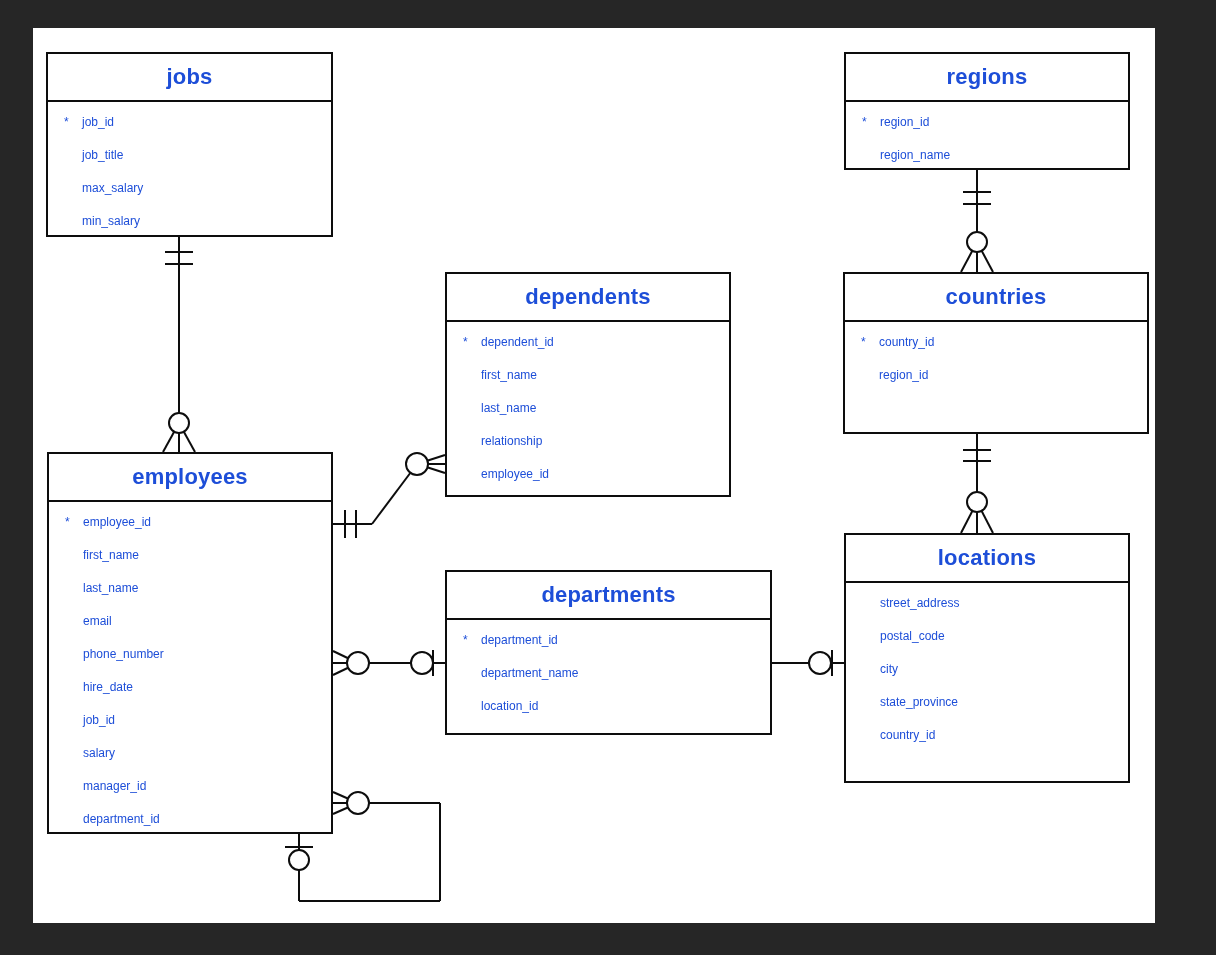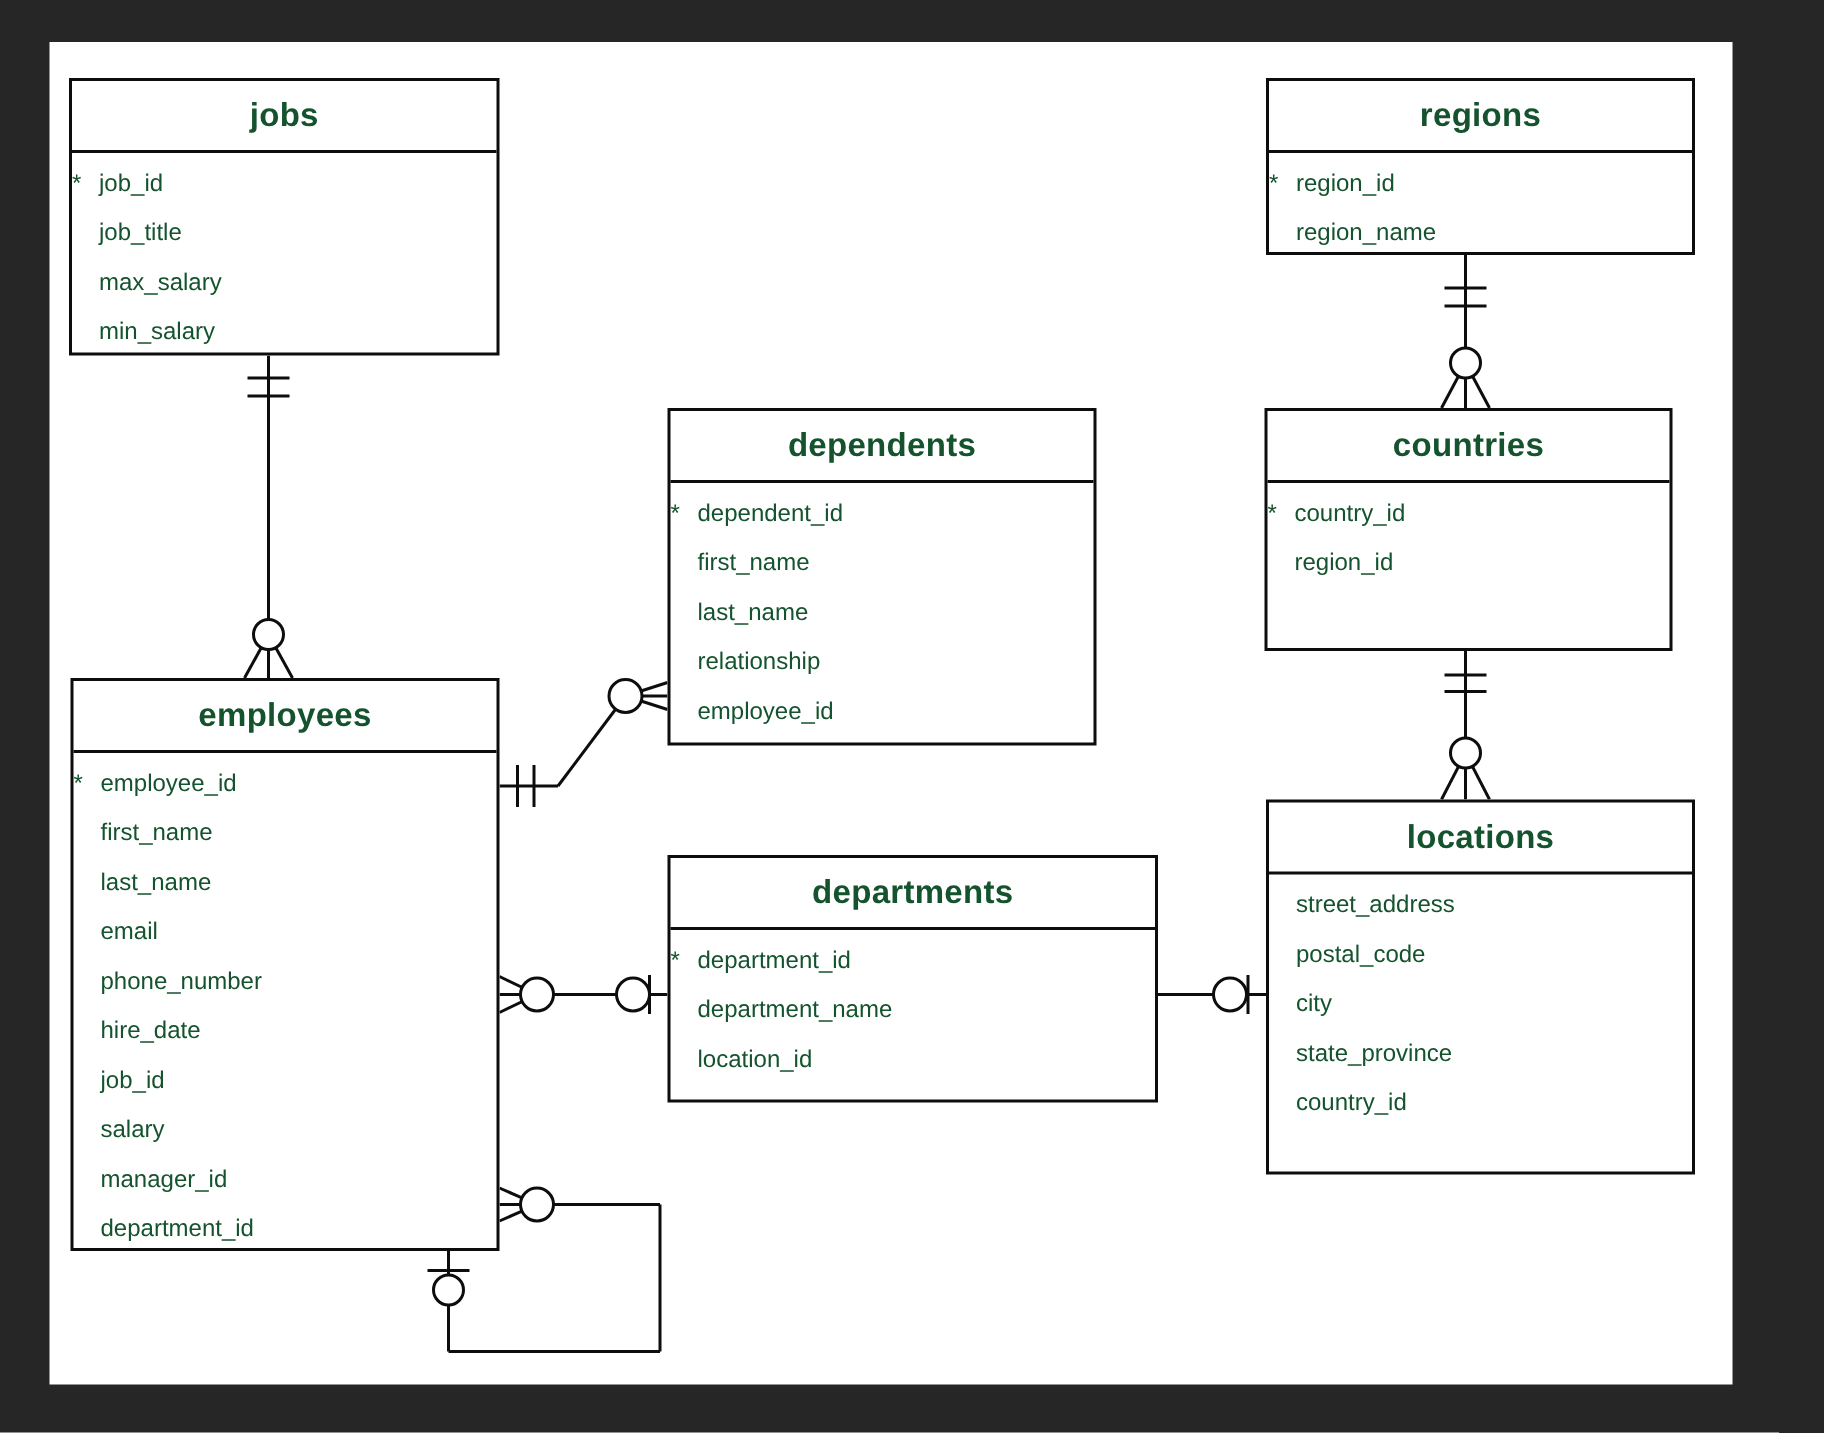"jobs" .entity { color: #14532d -> #1d4ed8 }
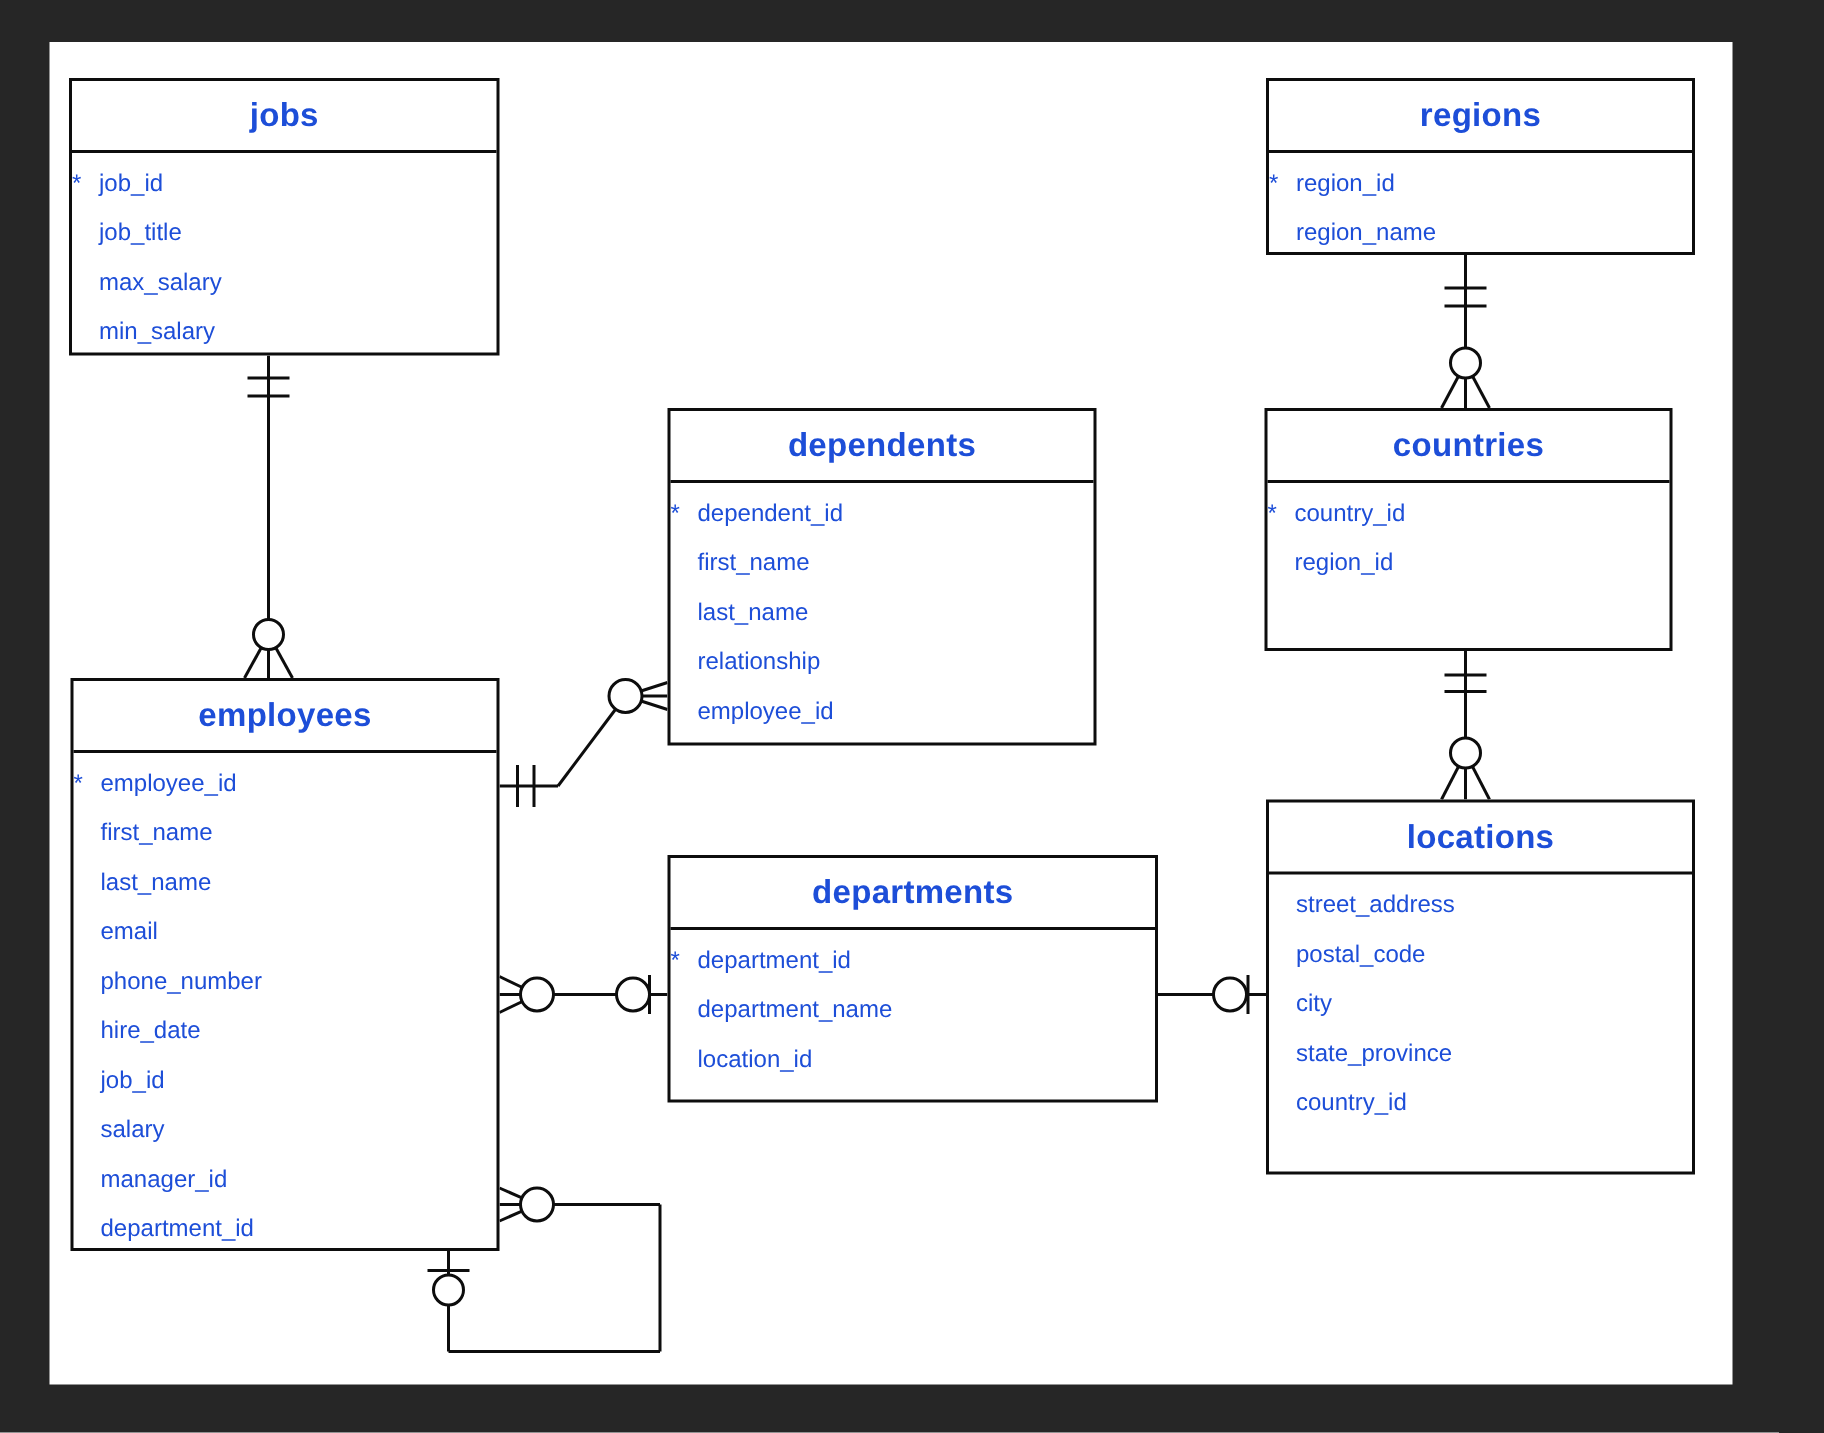"* job_id" .col-row { font-size: 16px -> 12px; padding-left: 0 -> 16px }
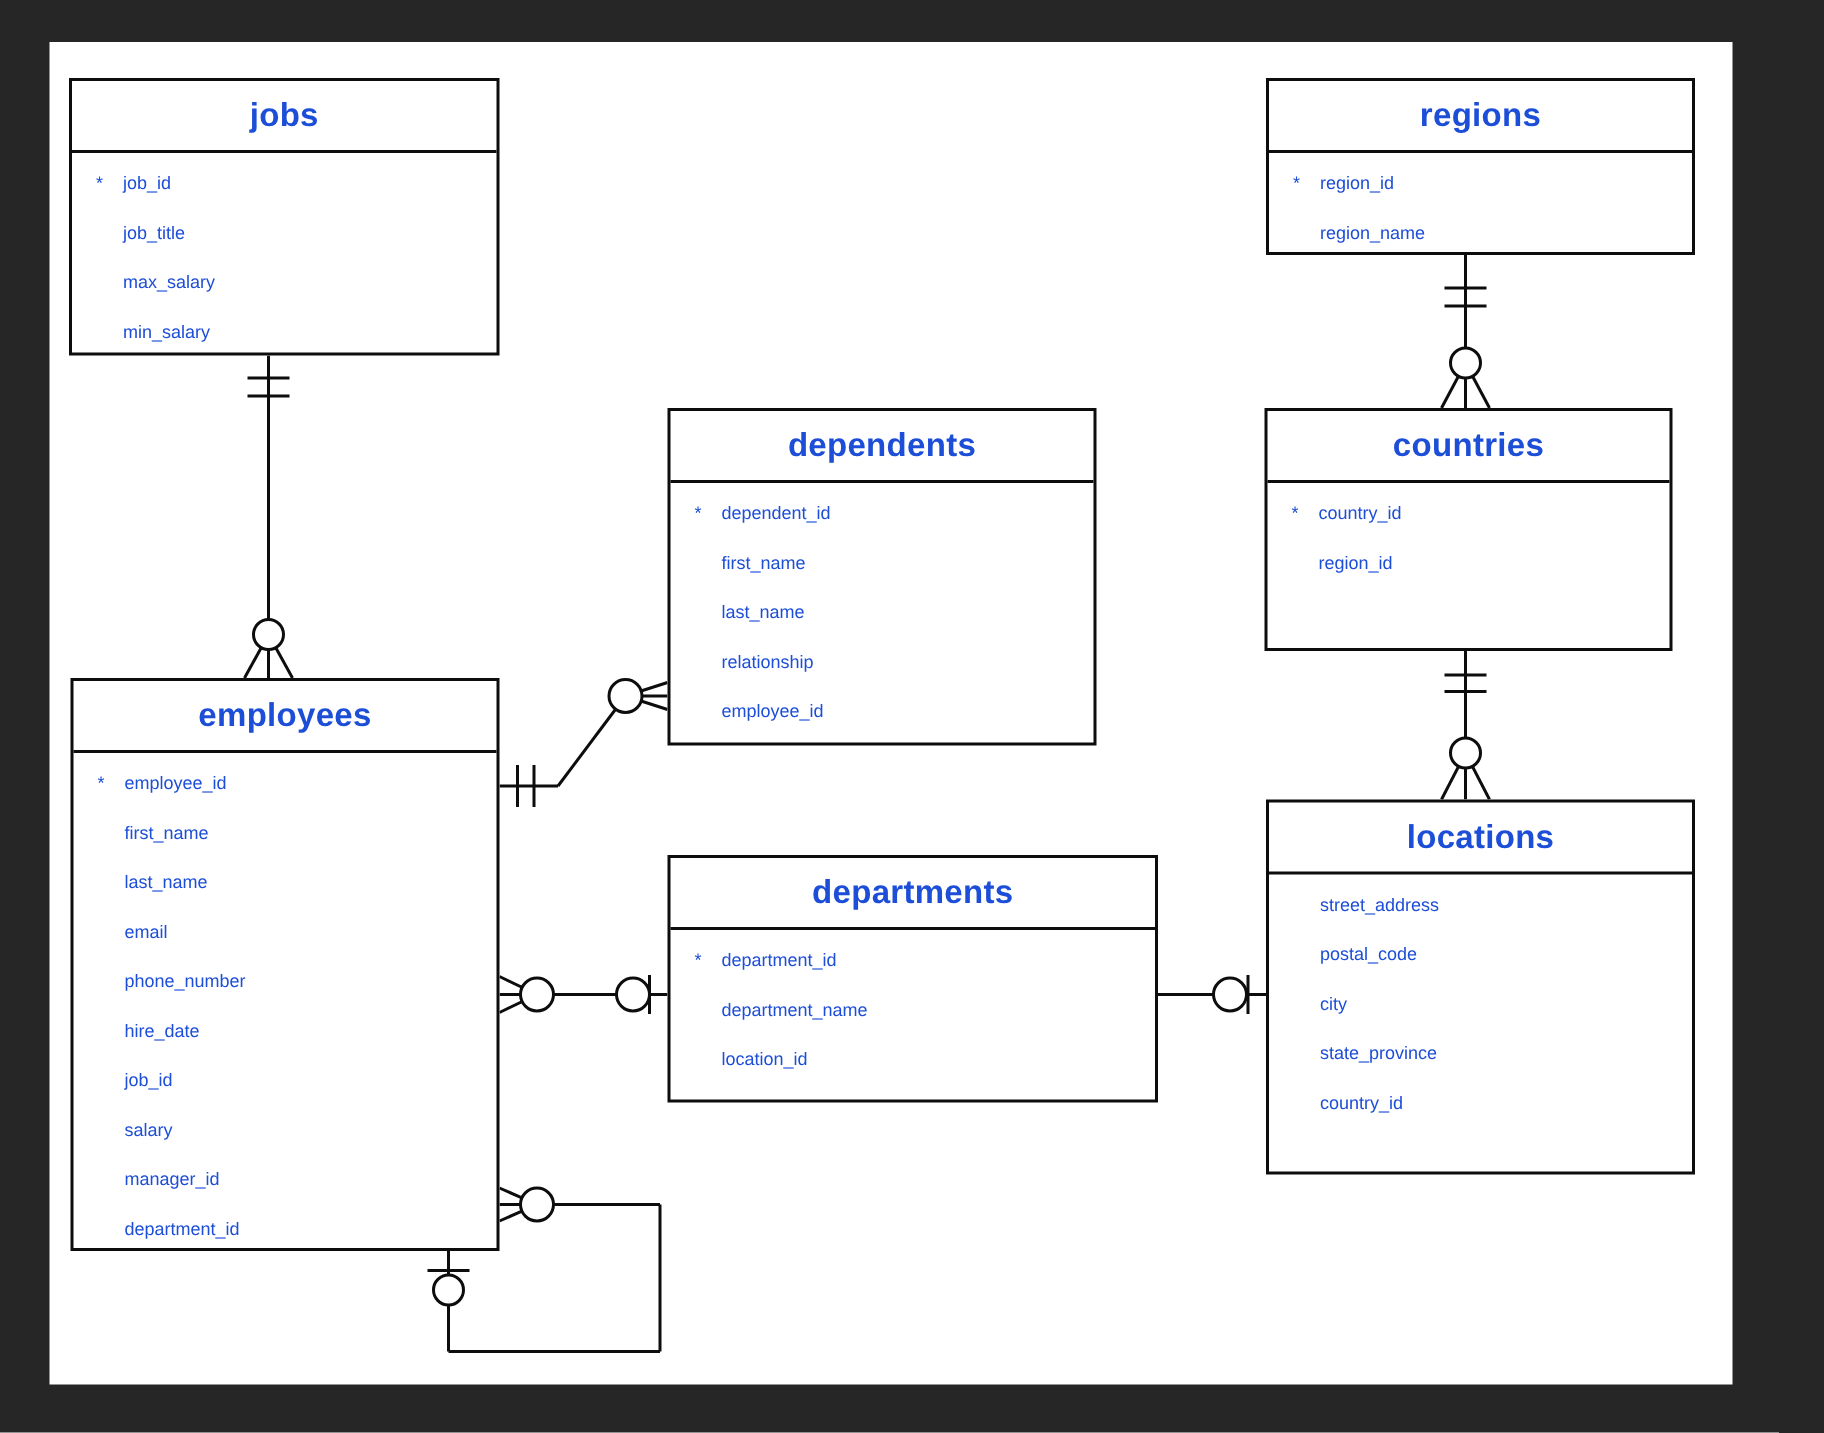"countries" div.entity { width: 272px -> 306px }
